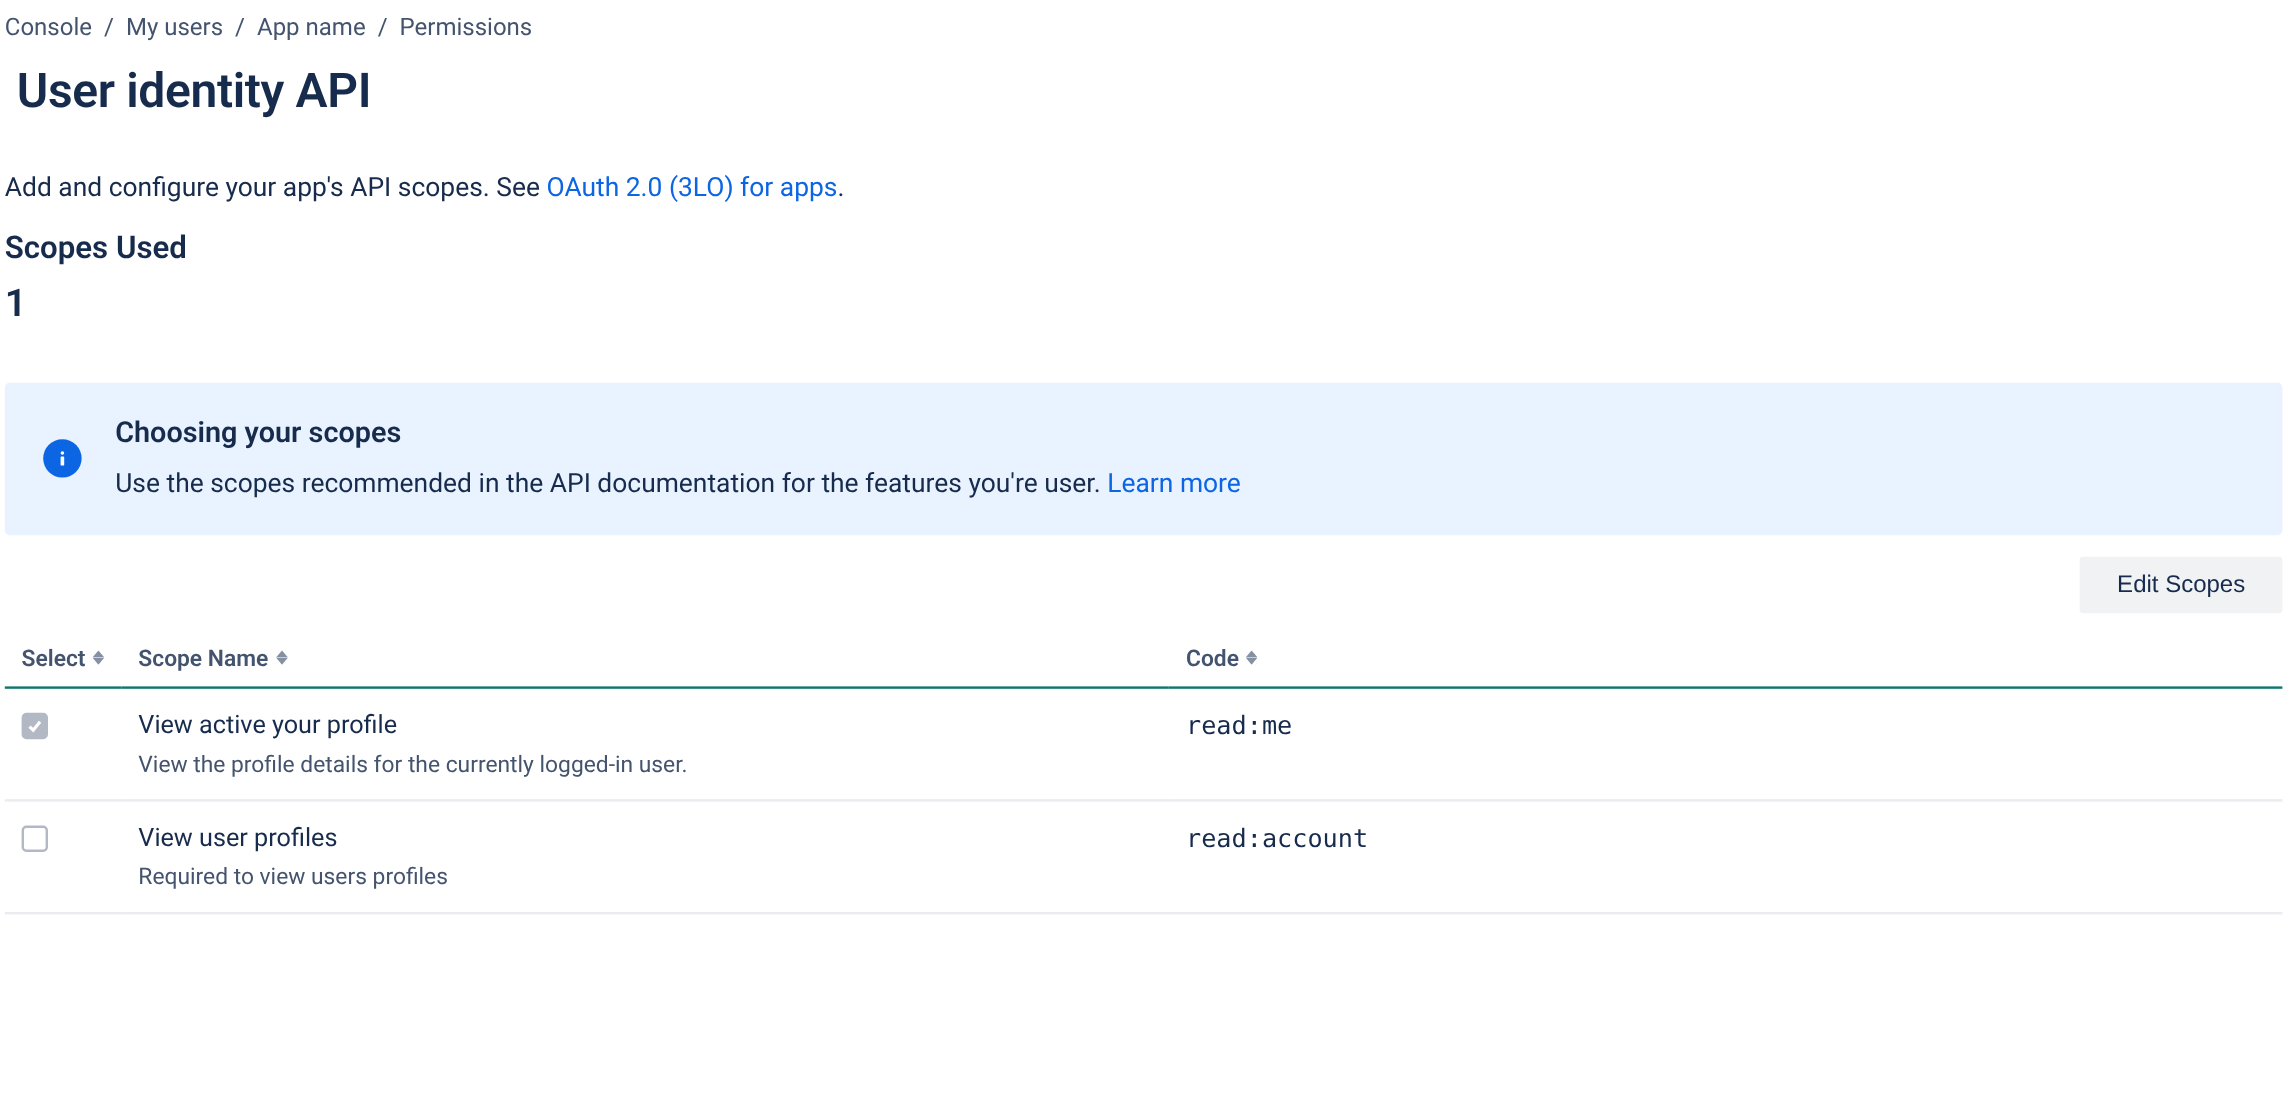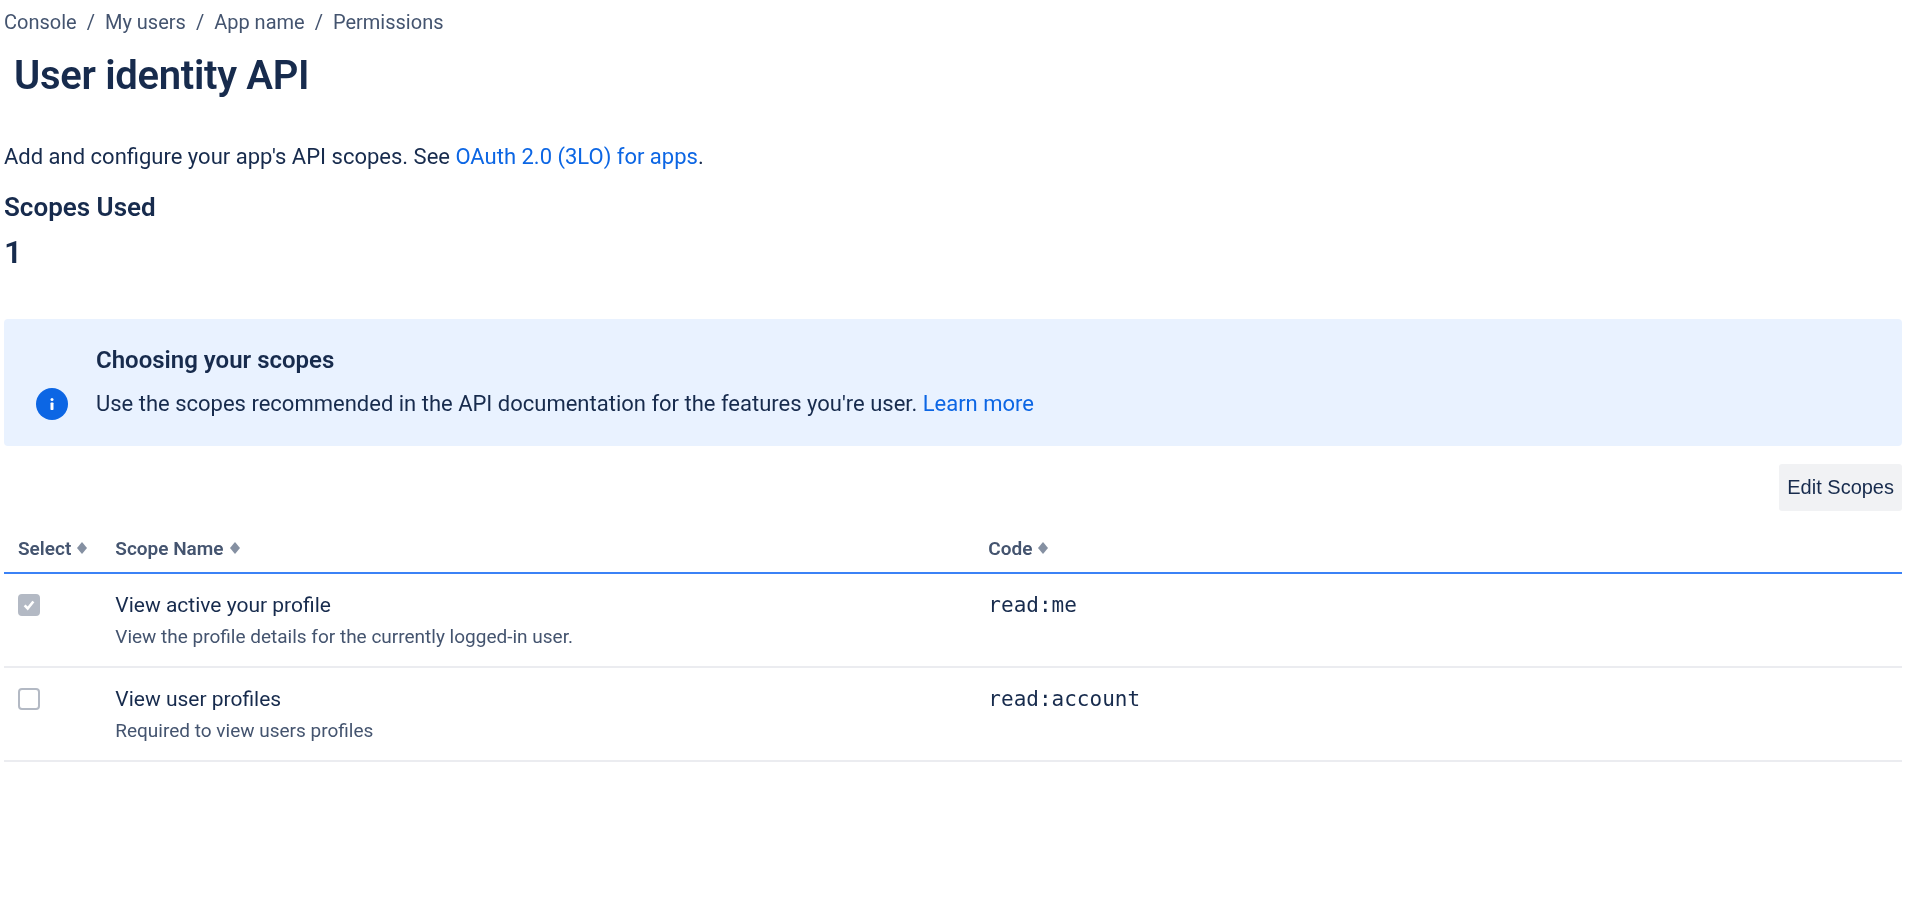"Choosing your scopes" .info-panel { align-items: flex-end -> center }
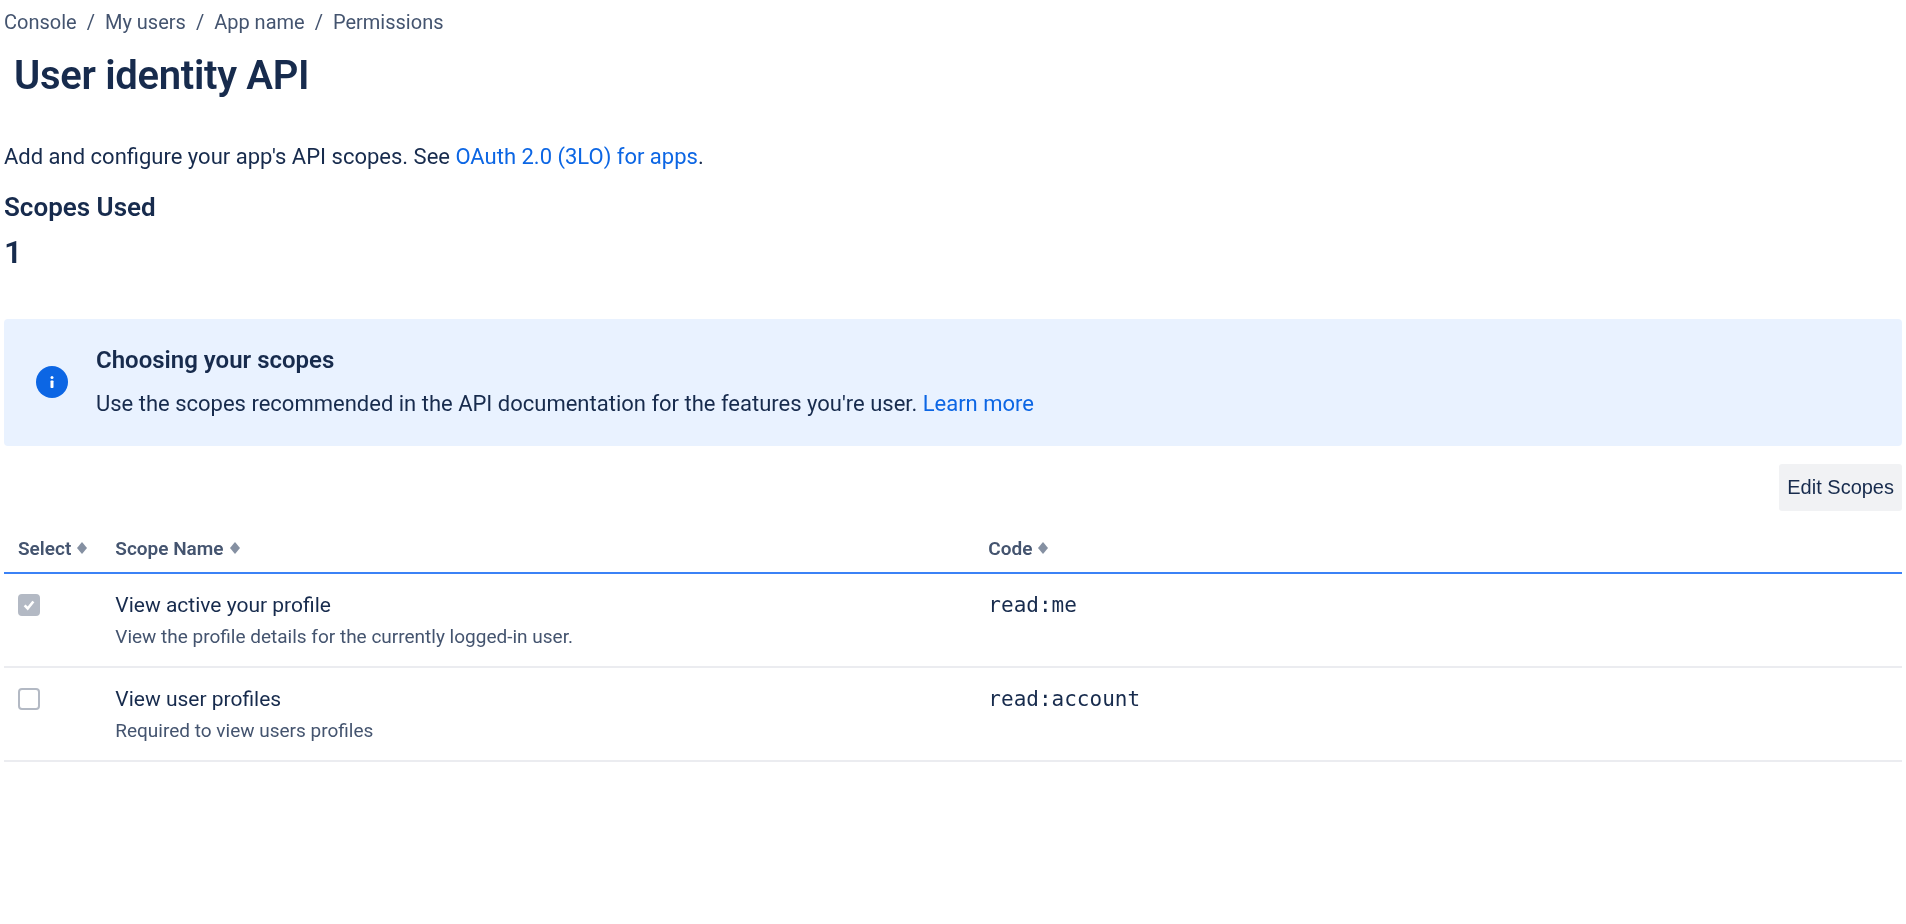"Edit Scopes" .edit-scopes-btn { padding: 12px 8px -> 12px 31px }
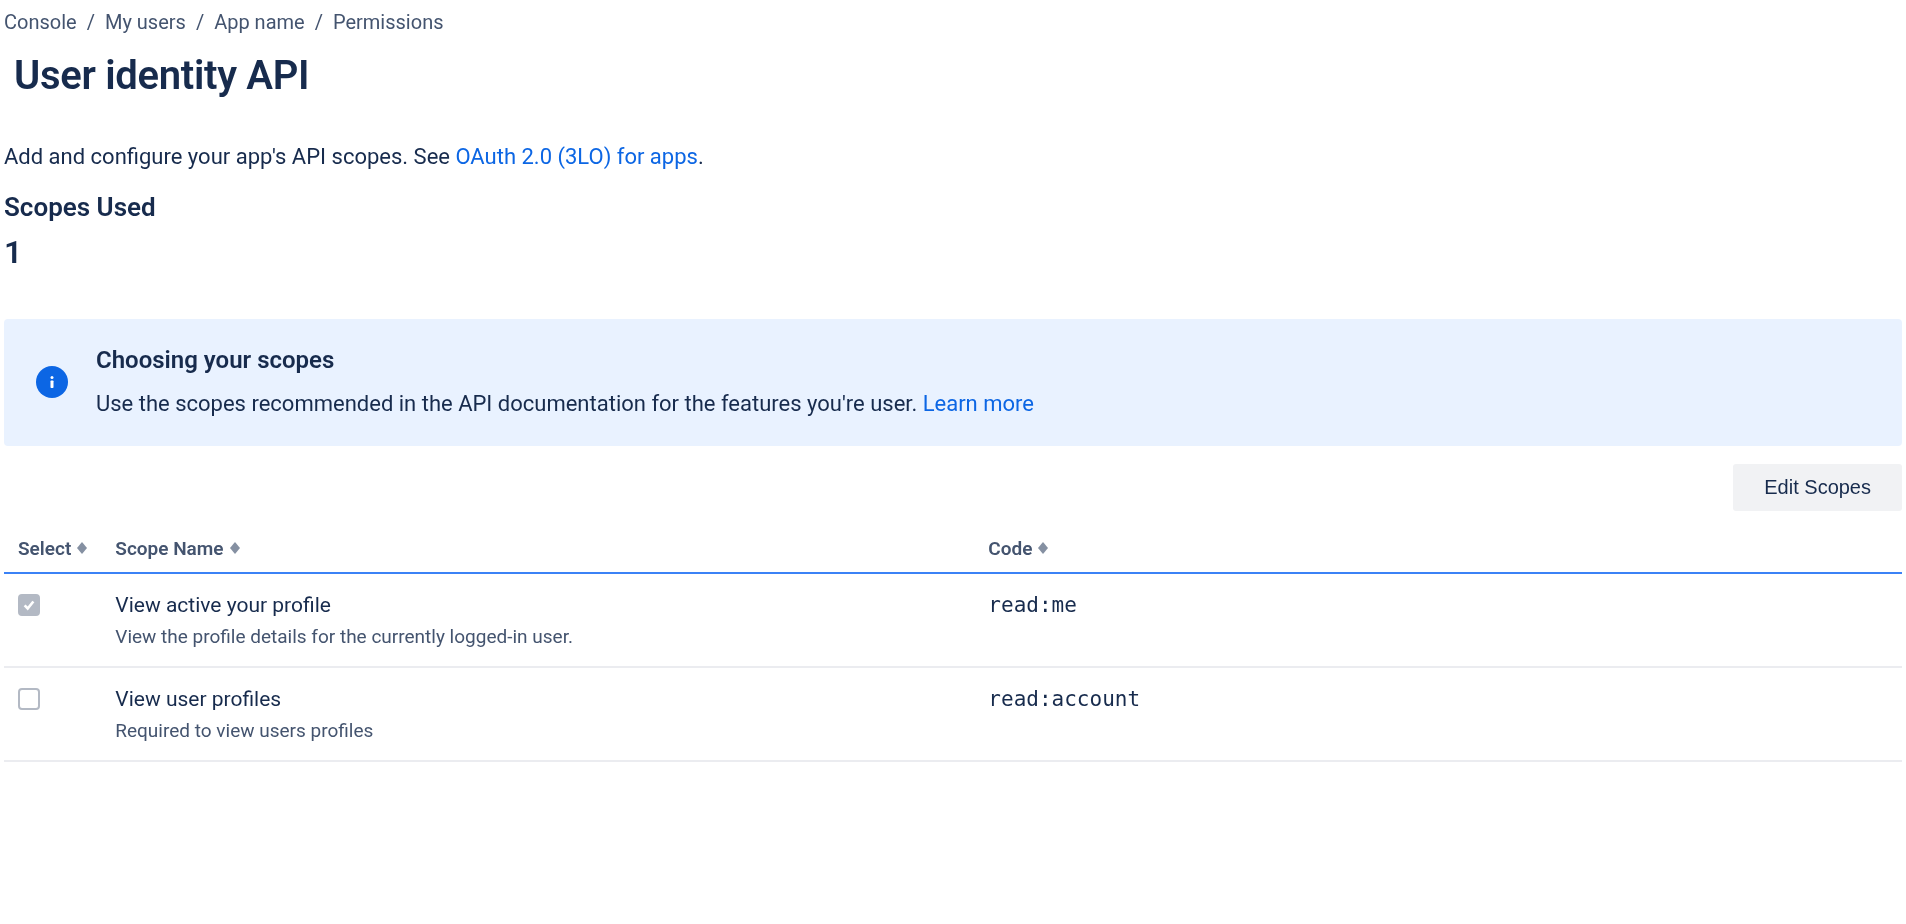"Select" table.scopes thead th { border-bottom: 2px solid #3b82f6 -> 2px solid #0f766e }
